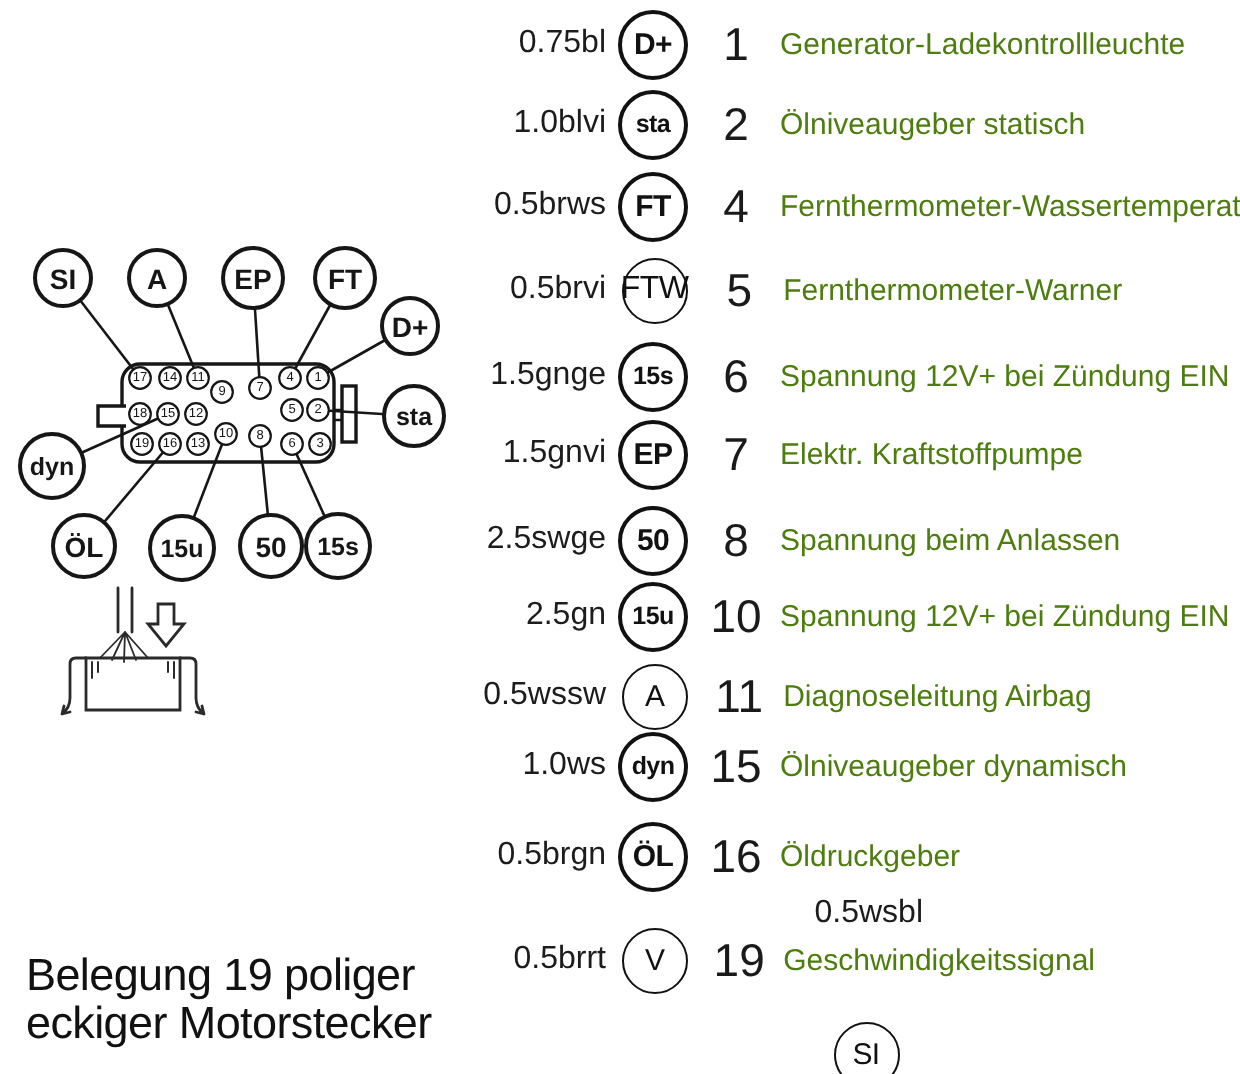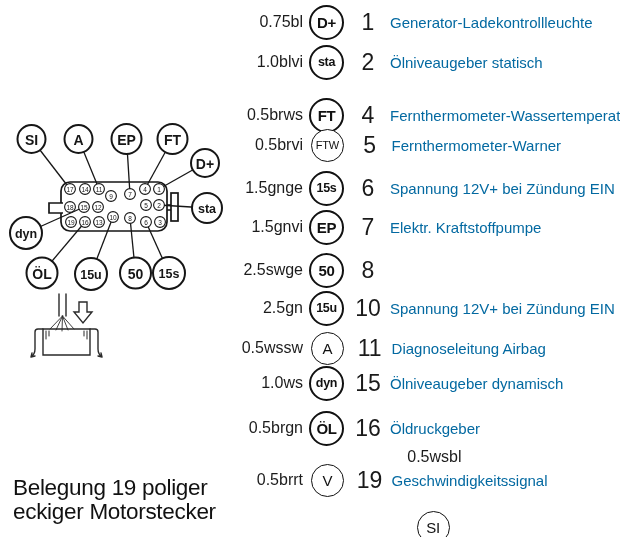"Generator-Ladekontrollleuchte" .desc { color: #0369a1 -> #4d7c0f }
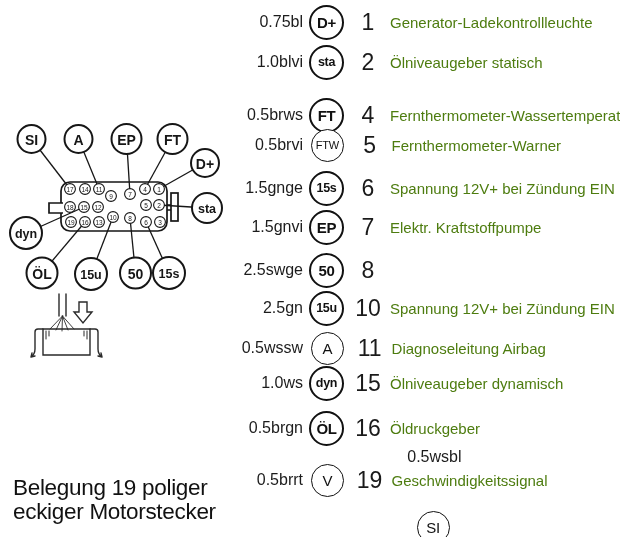"0.5brws" div.row { margin-top: 12px -> none }
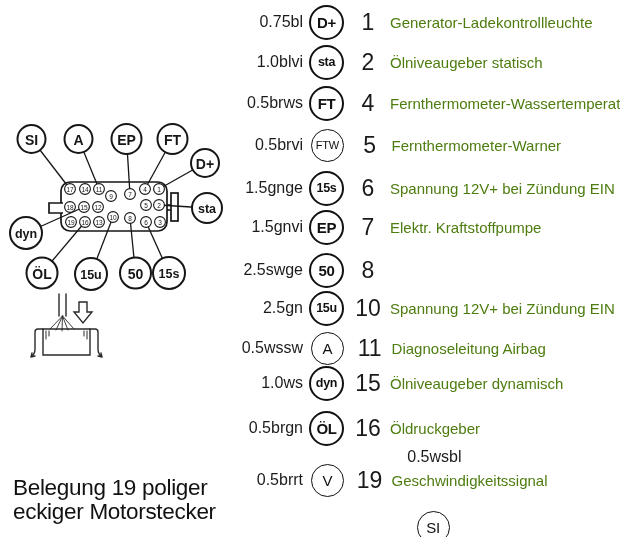"FTW" i { font-size: 11px -> 16px }
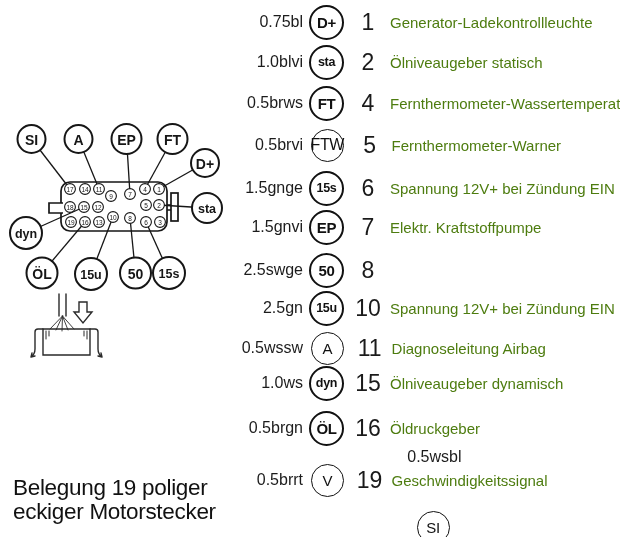"Spannung beim Anlassen" span.desc { html: none -> <span>Spannung beim Anlassen</span> }
